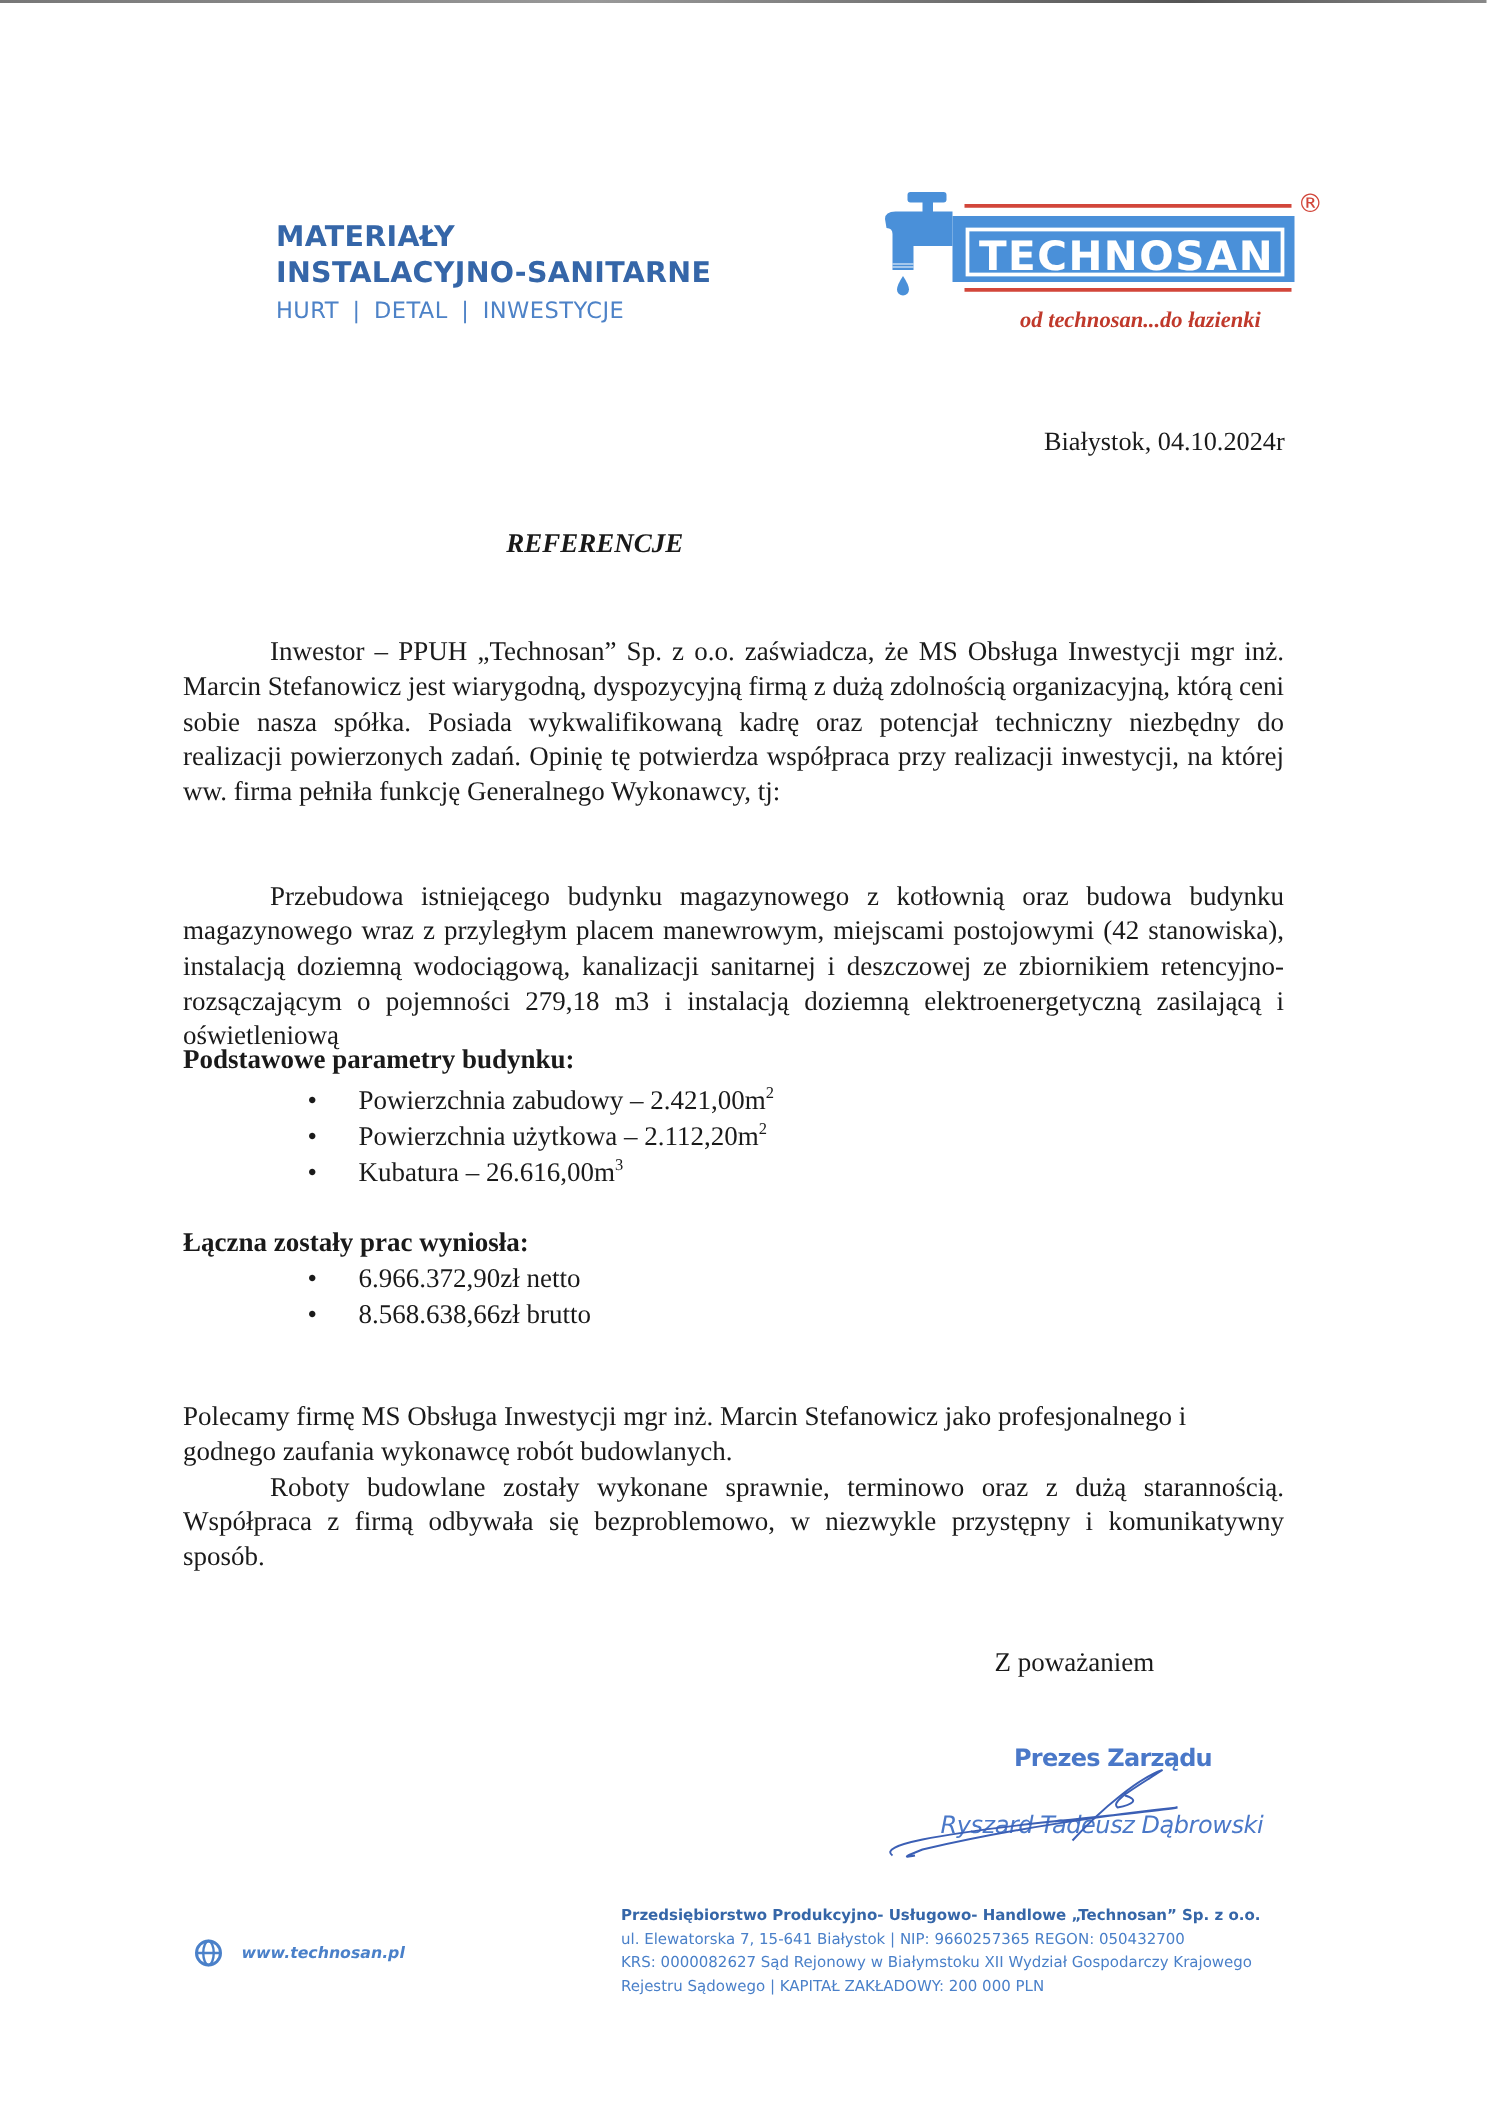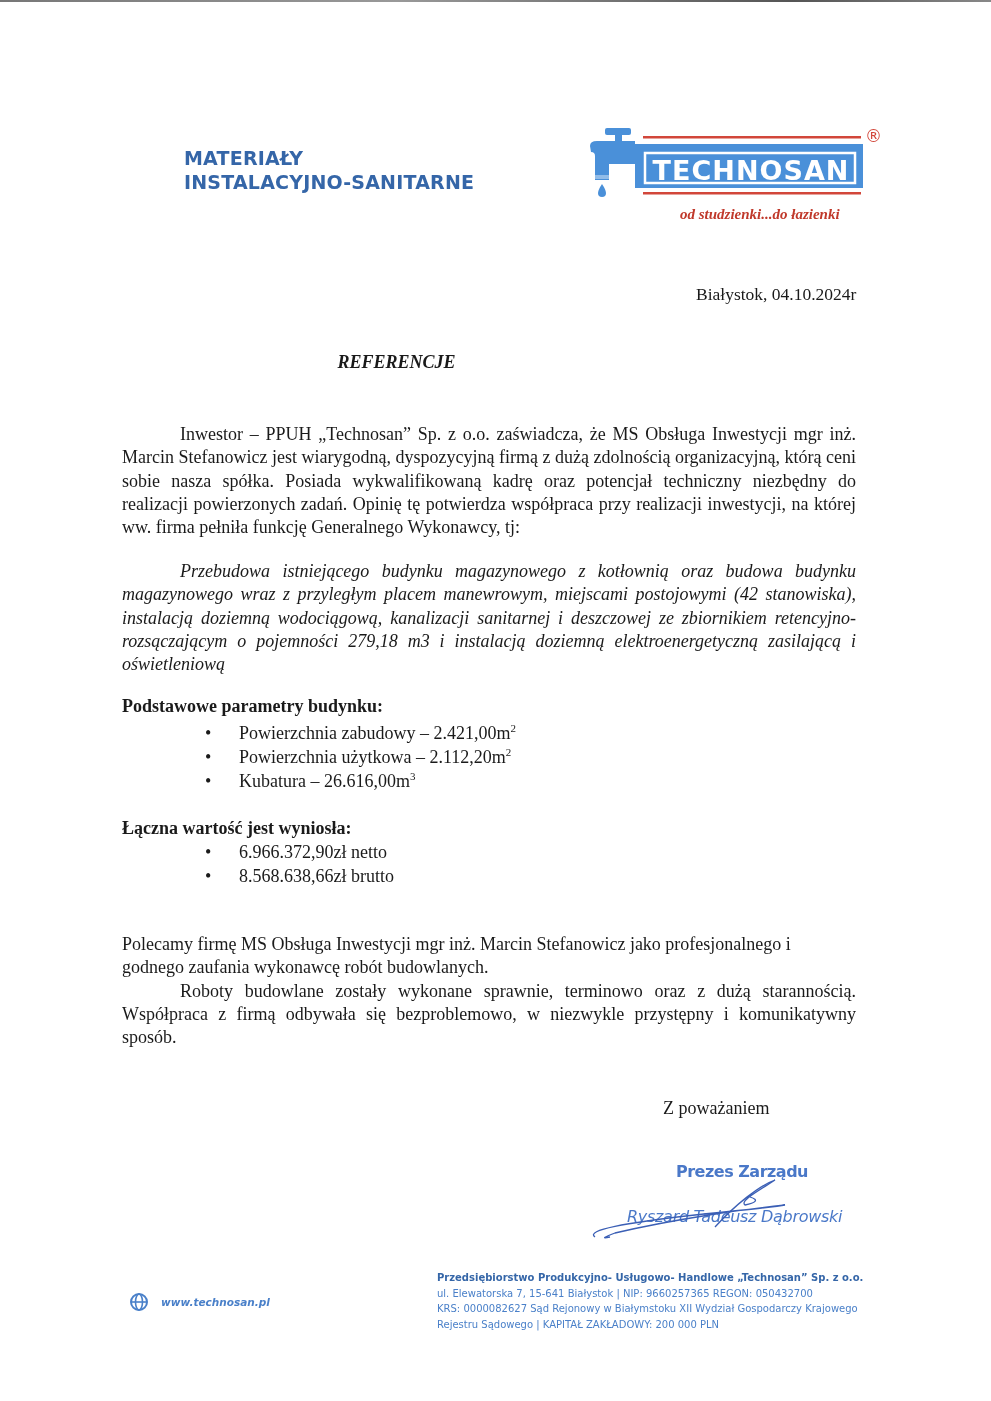"HURT | DETAL | INWESTYCJE" div.hdr-l3 { html: none -> <div> <span>HURT</span><span>|</span><span>DETAL</span><span>|</span><span>INWESTYCJE</span> </div> }
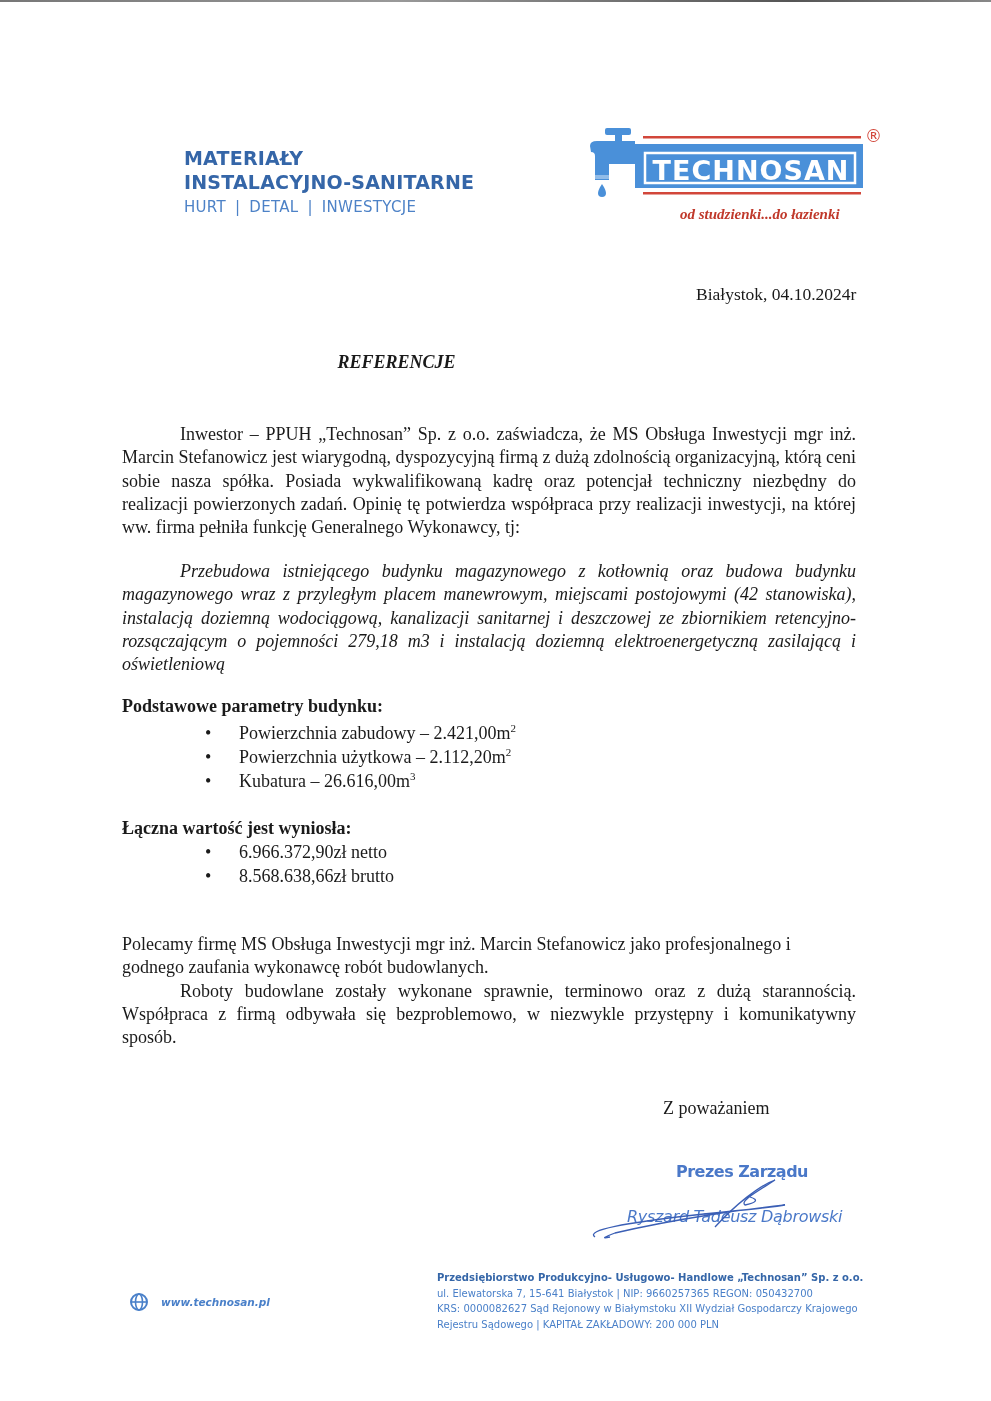"od studzienki...do łazienki" span.logo-tag { text: studzienki...do -> technosan...do }
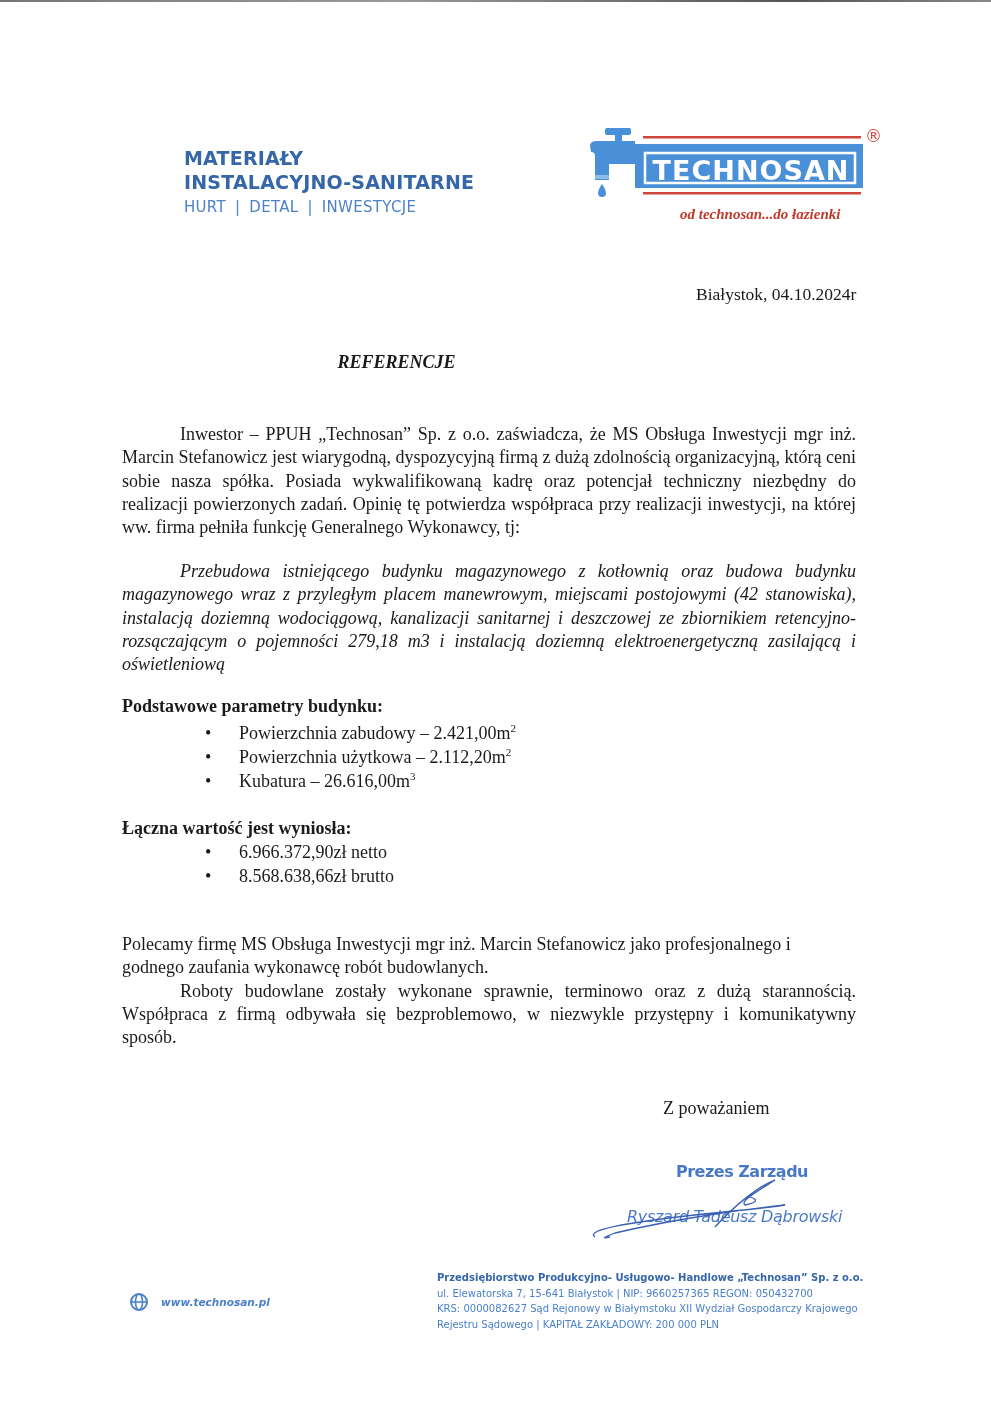"Przebudowa istniejącego budynku" .p2 { font-style: italic -> none; top: 560px -> 586px }
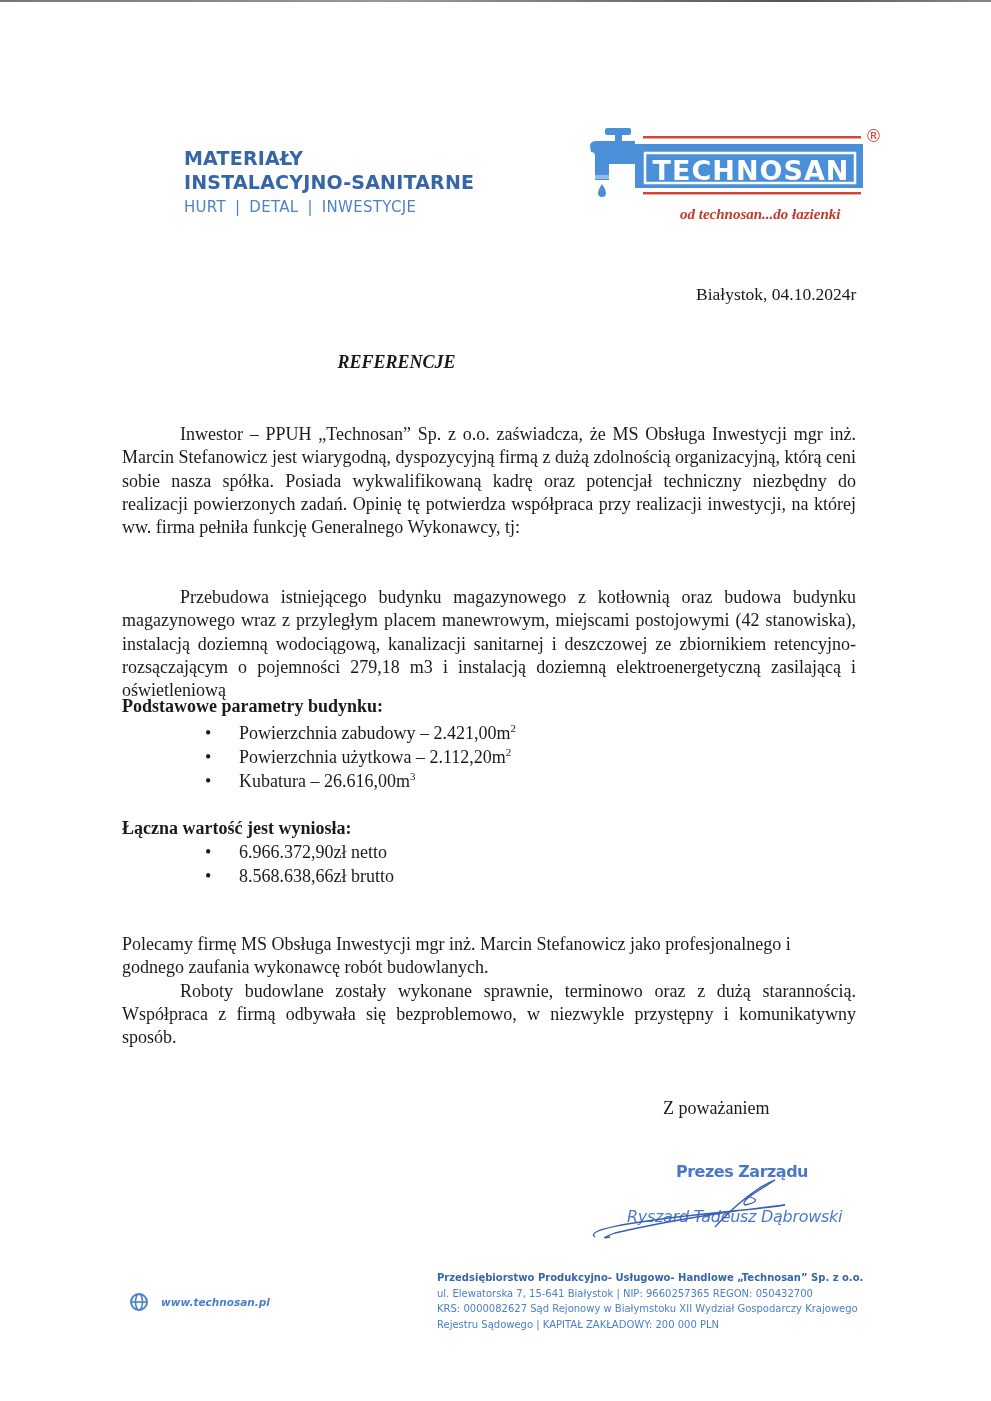"Łączna wartość jest wyniosła:" div.sec-title { text: wartość jest -> zostały prac }
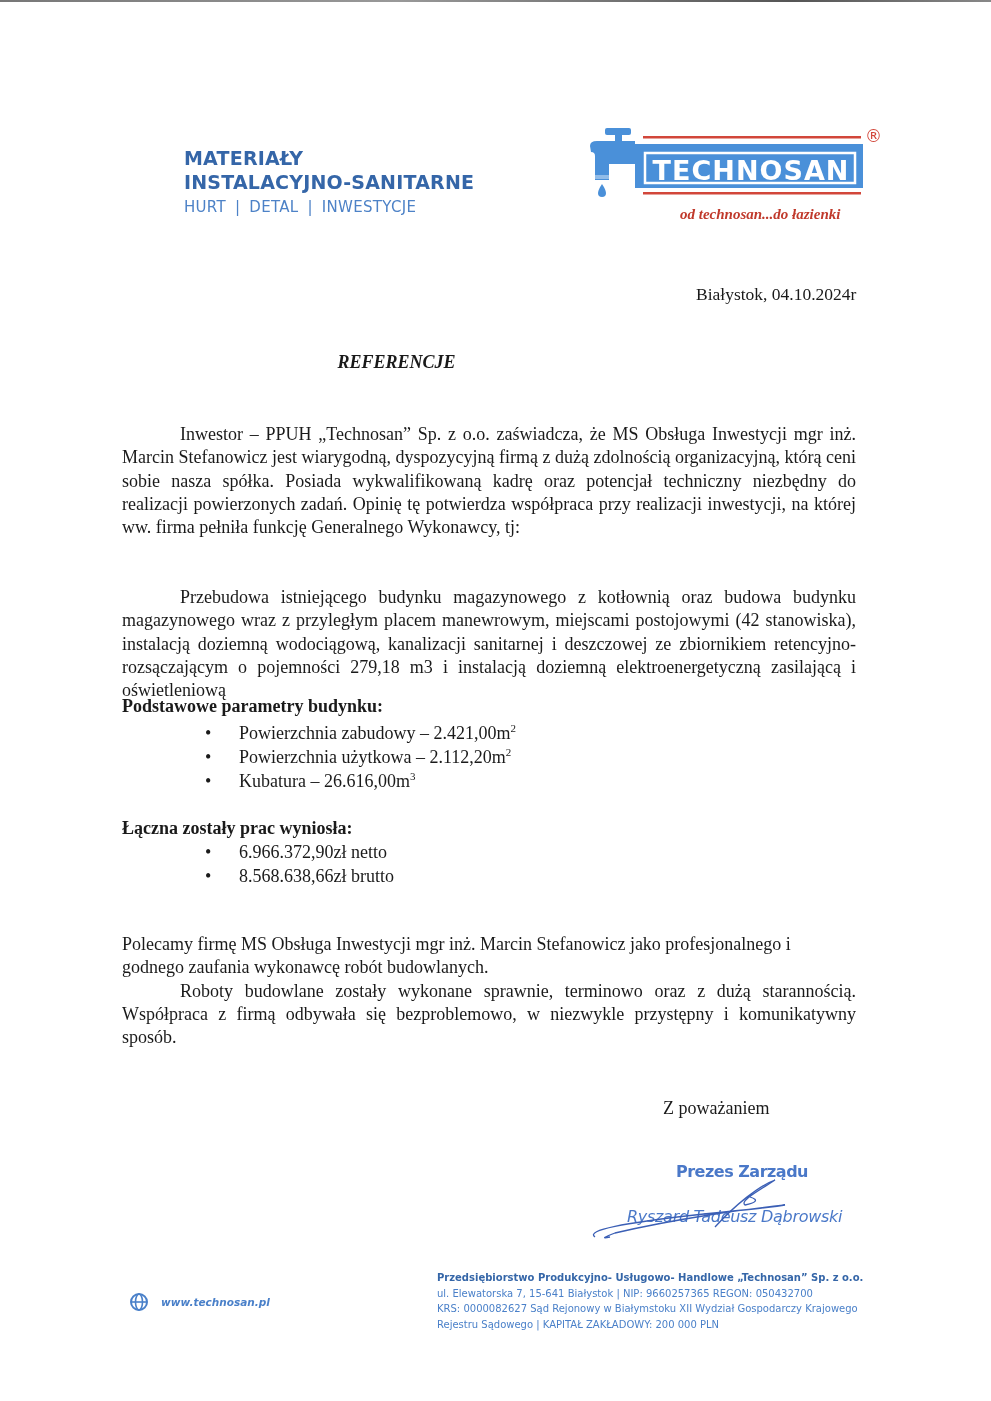"Przedsiębiorstwo Produkcyjno- Usługowo-" .foot-info { left: 437px -> 414px }
